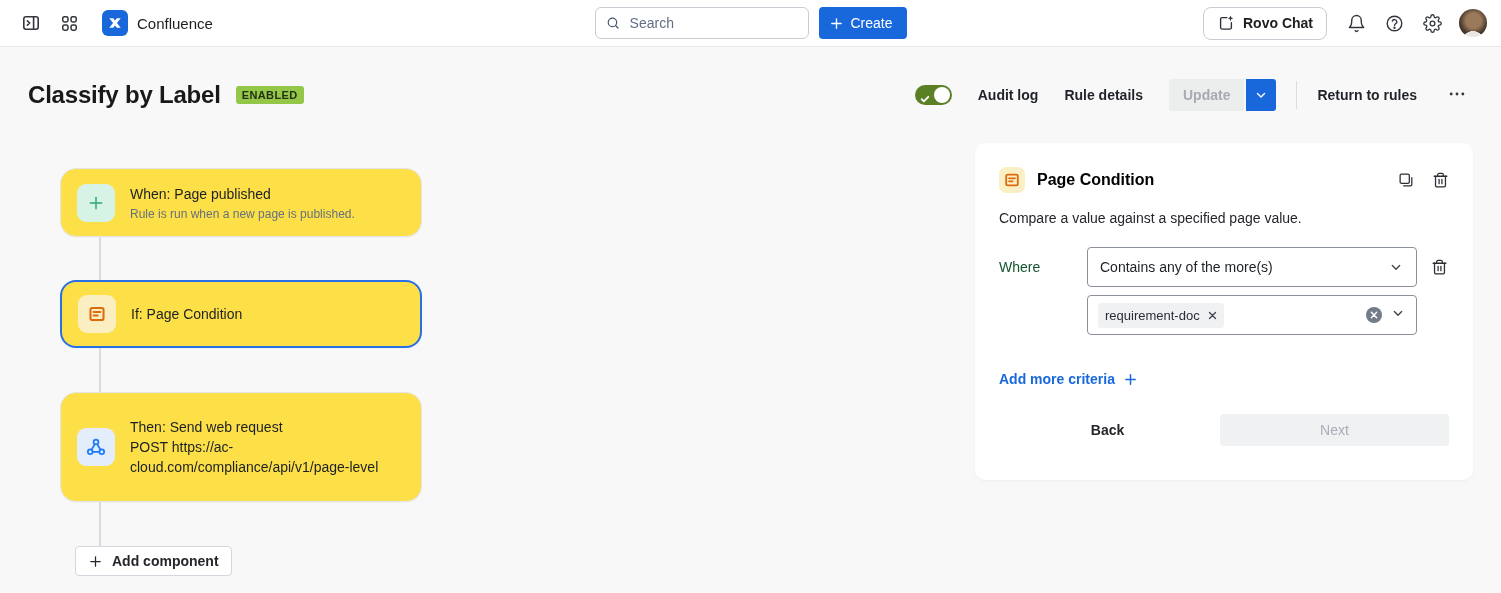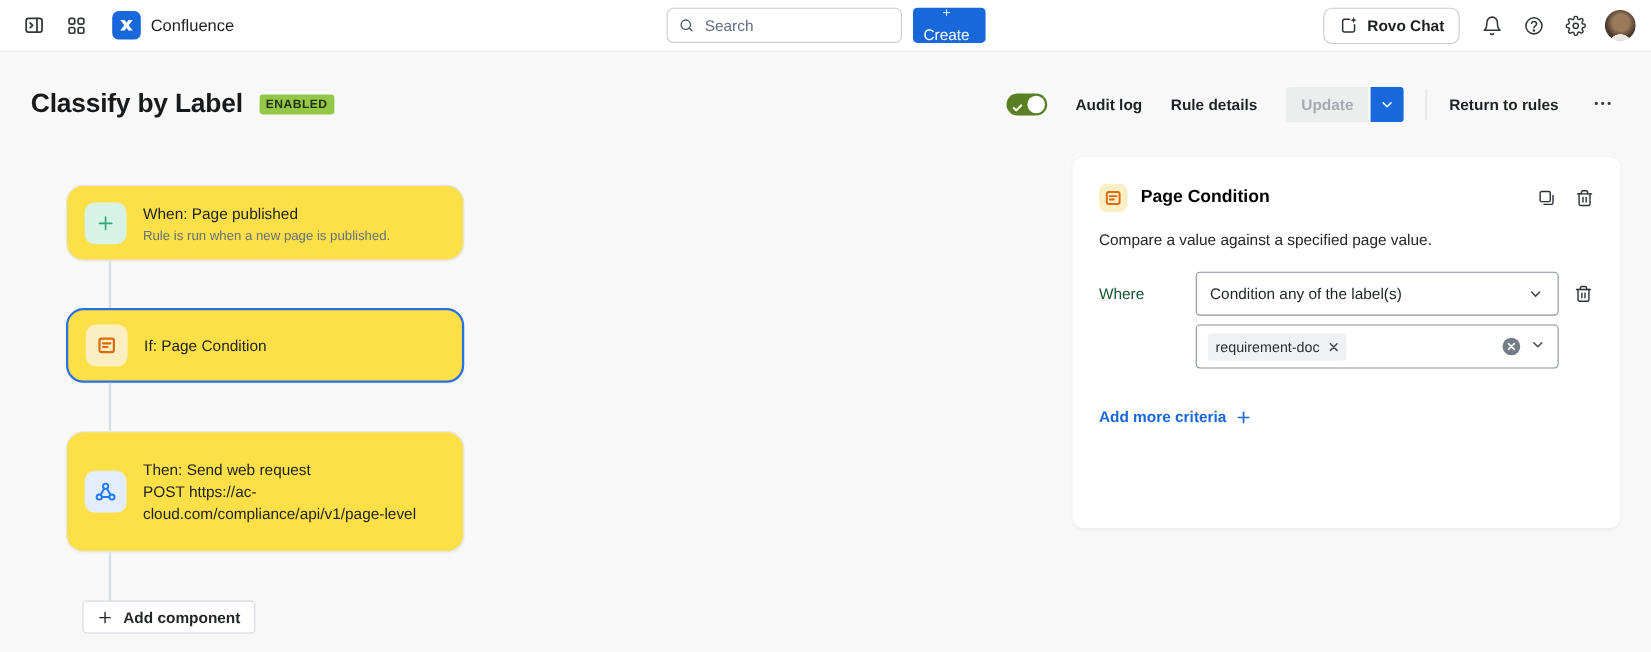"Create" .create-btn { flex-direction: column -> none }
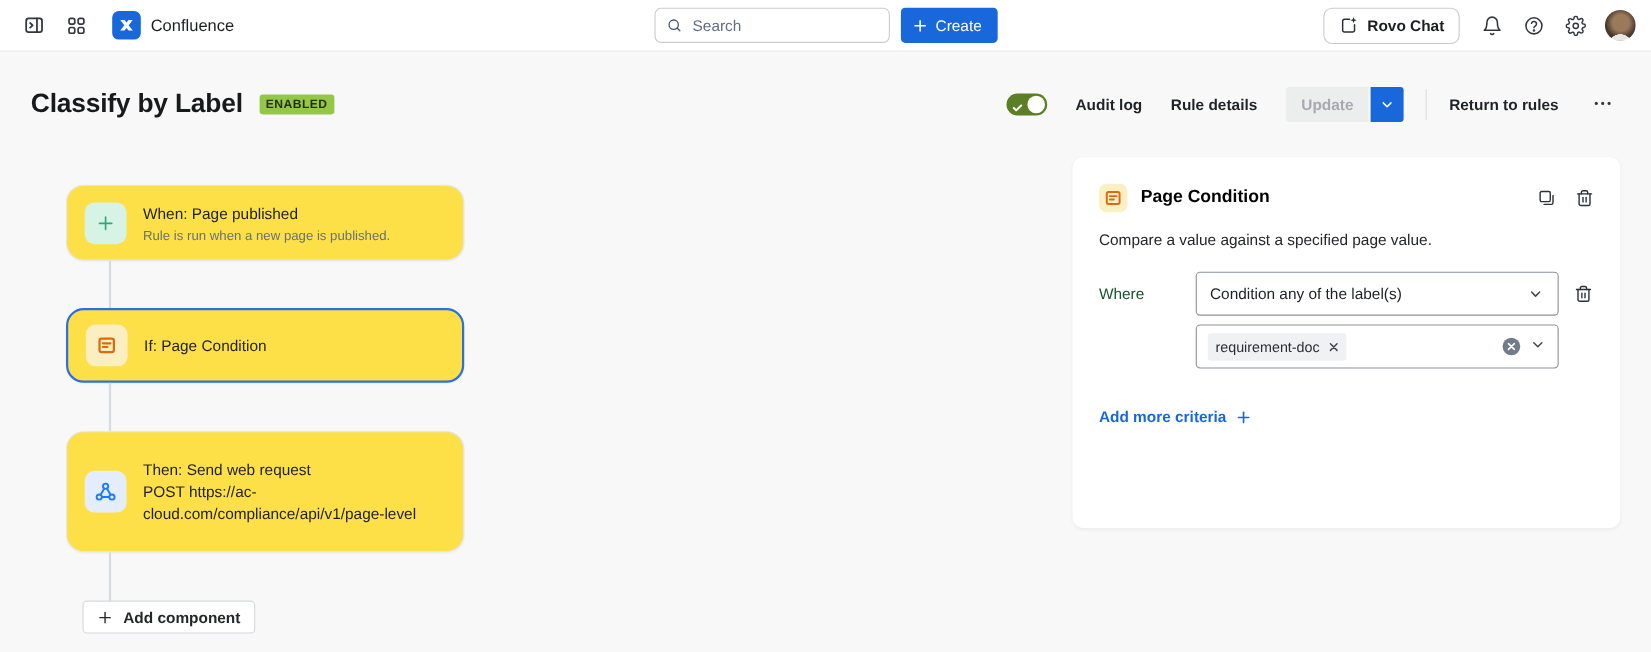"Condition any of the label(s)" span { text: Condition any of the label -> Contains any of the more }
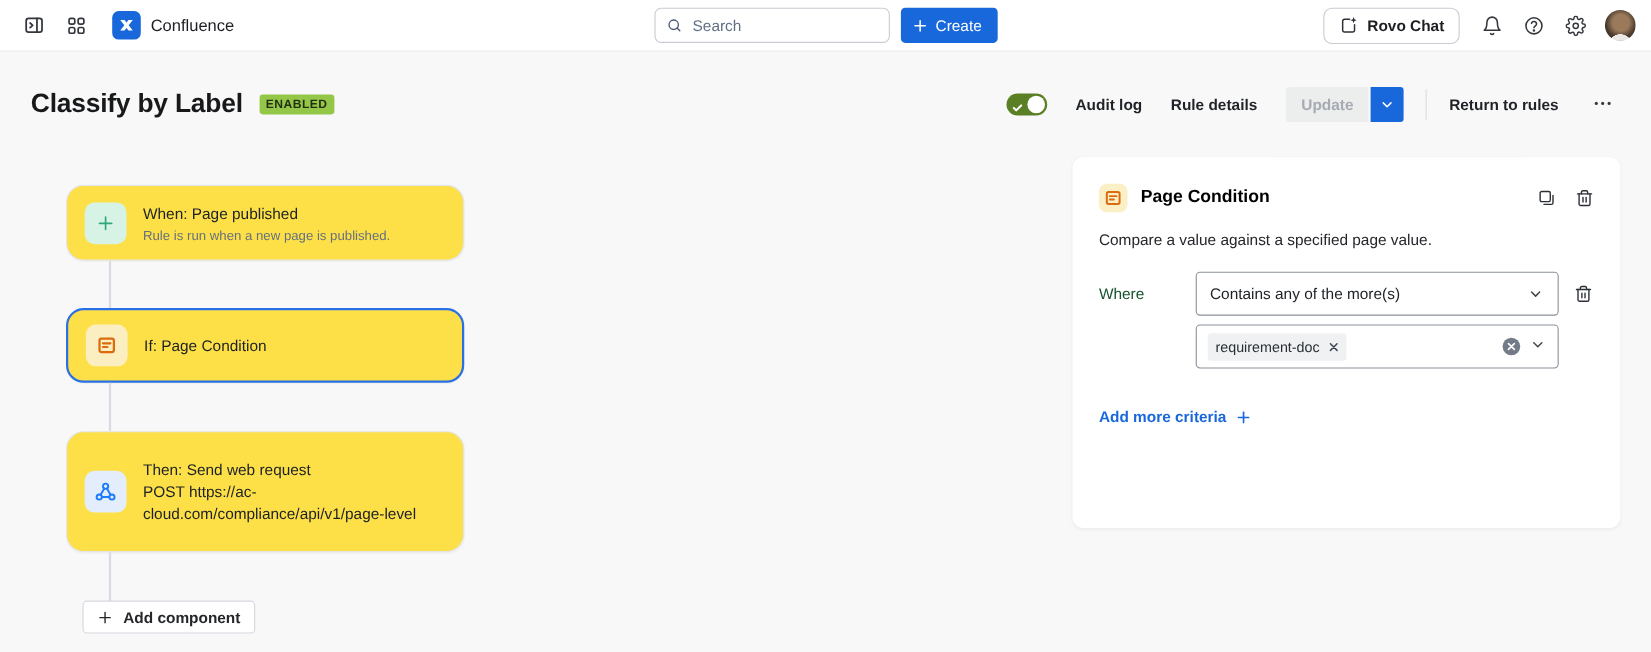"Back" div.panel-footer { html: none -> <div> <span> <button>Back</button> </span> <button>Next</button> </div> }
